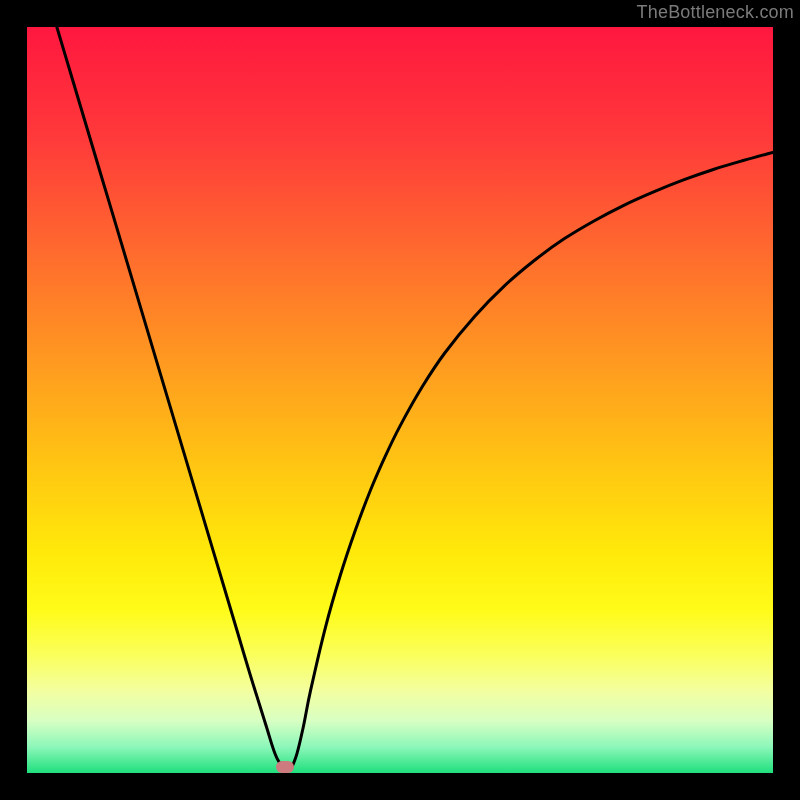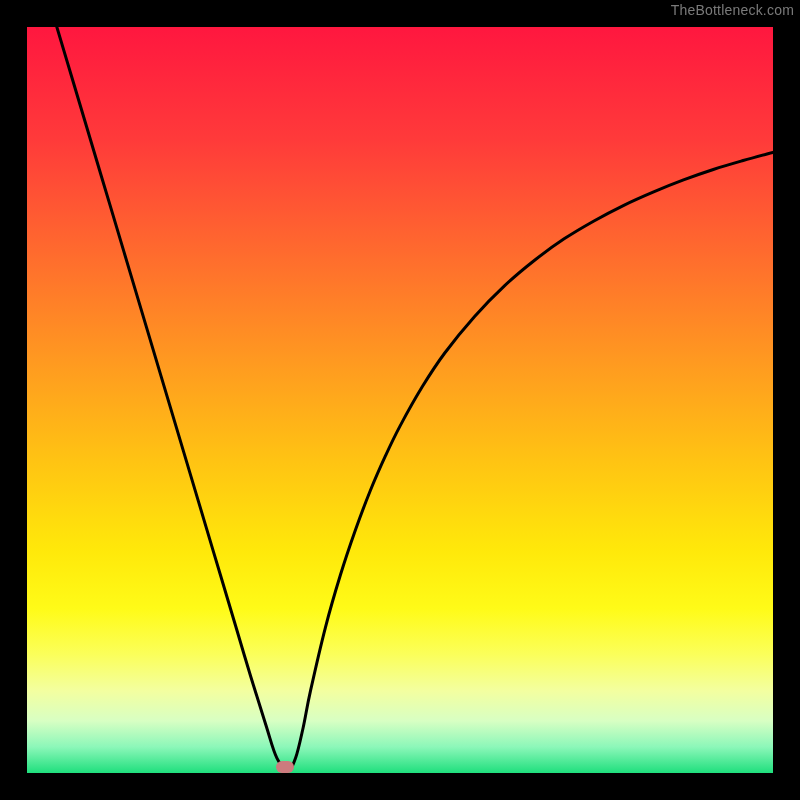"TheBottleneck.com" .watermark { font-size: 14px -> 18px }
